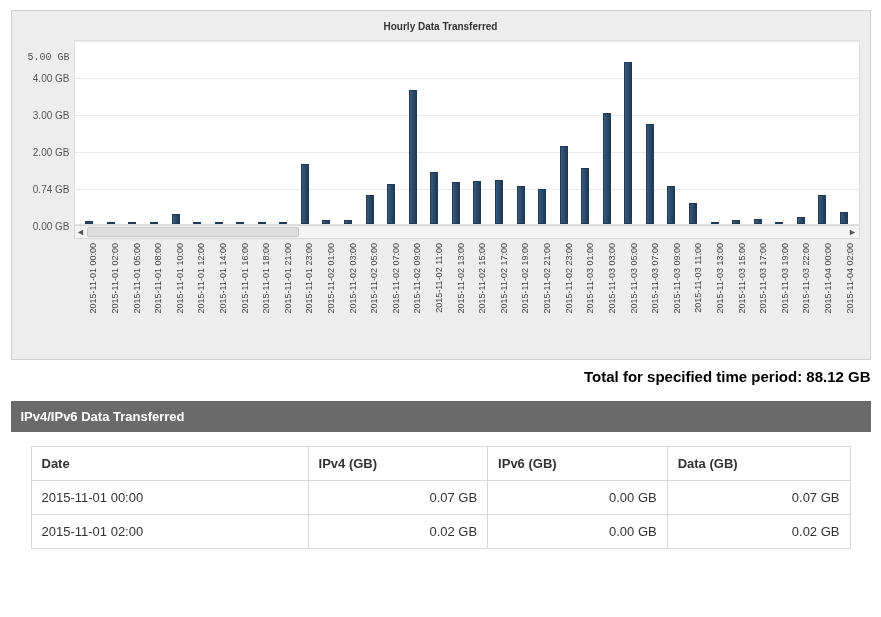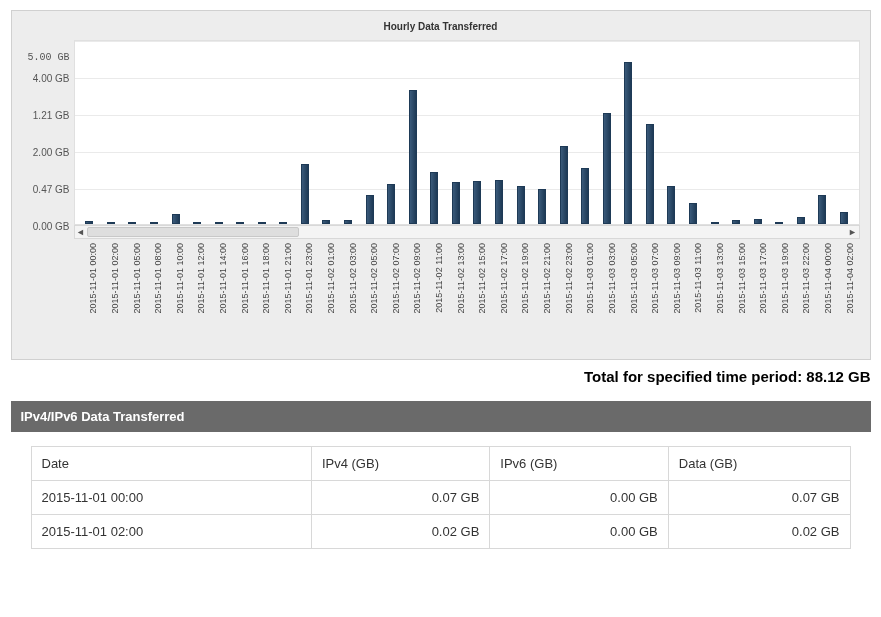"1.21 GB" div.y-tick { text: 1.21 -> 3.00 }
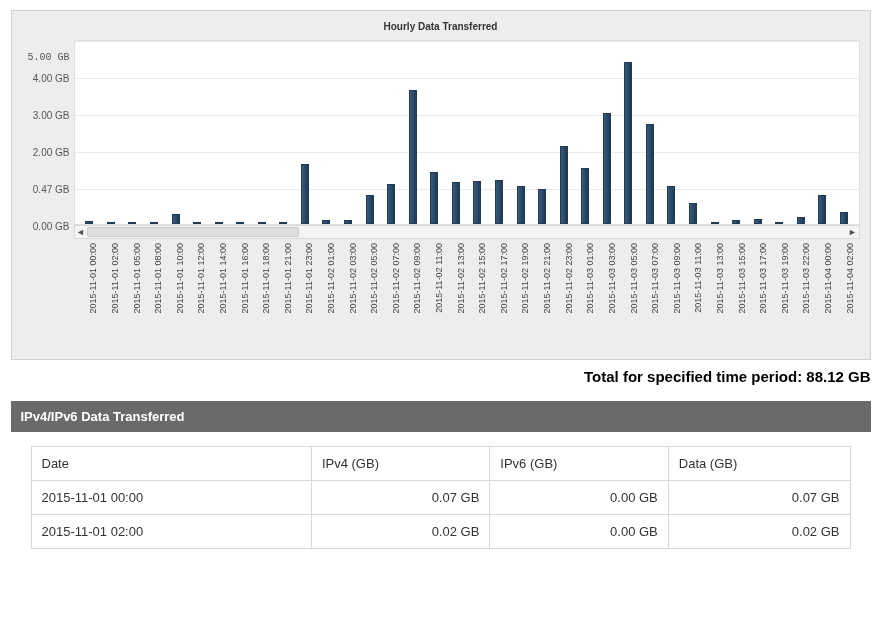"0.47 GB" div.y-tick { text: 0.47 -> 0.74 }
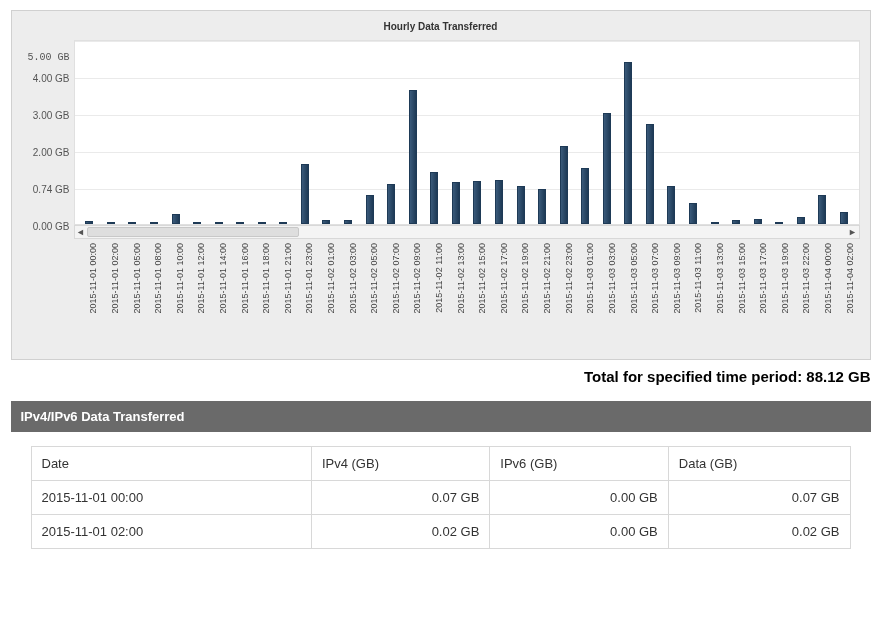"Date" table.data th { font-weight: normal -> bold }
